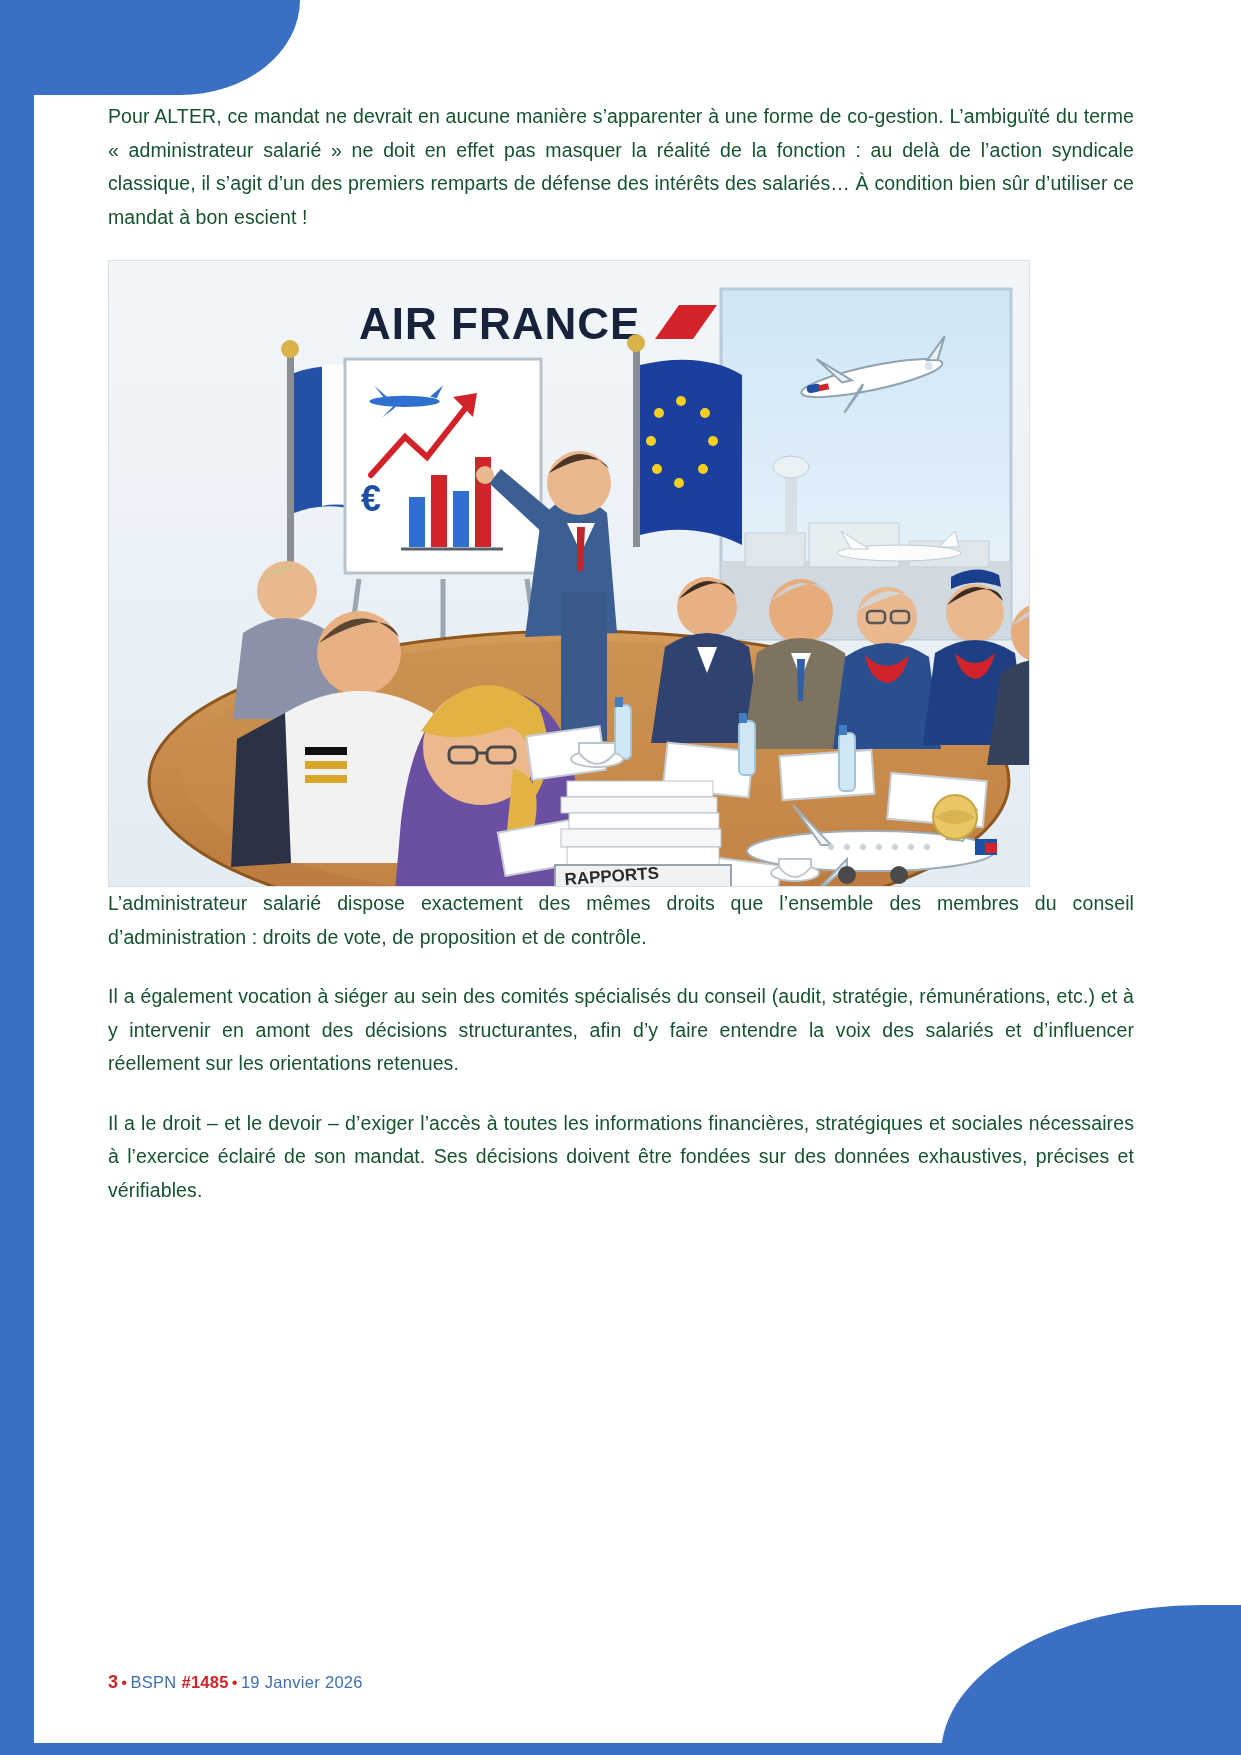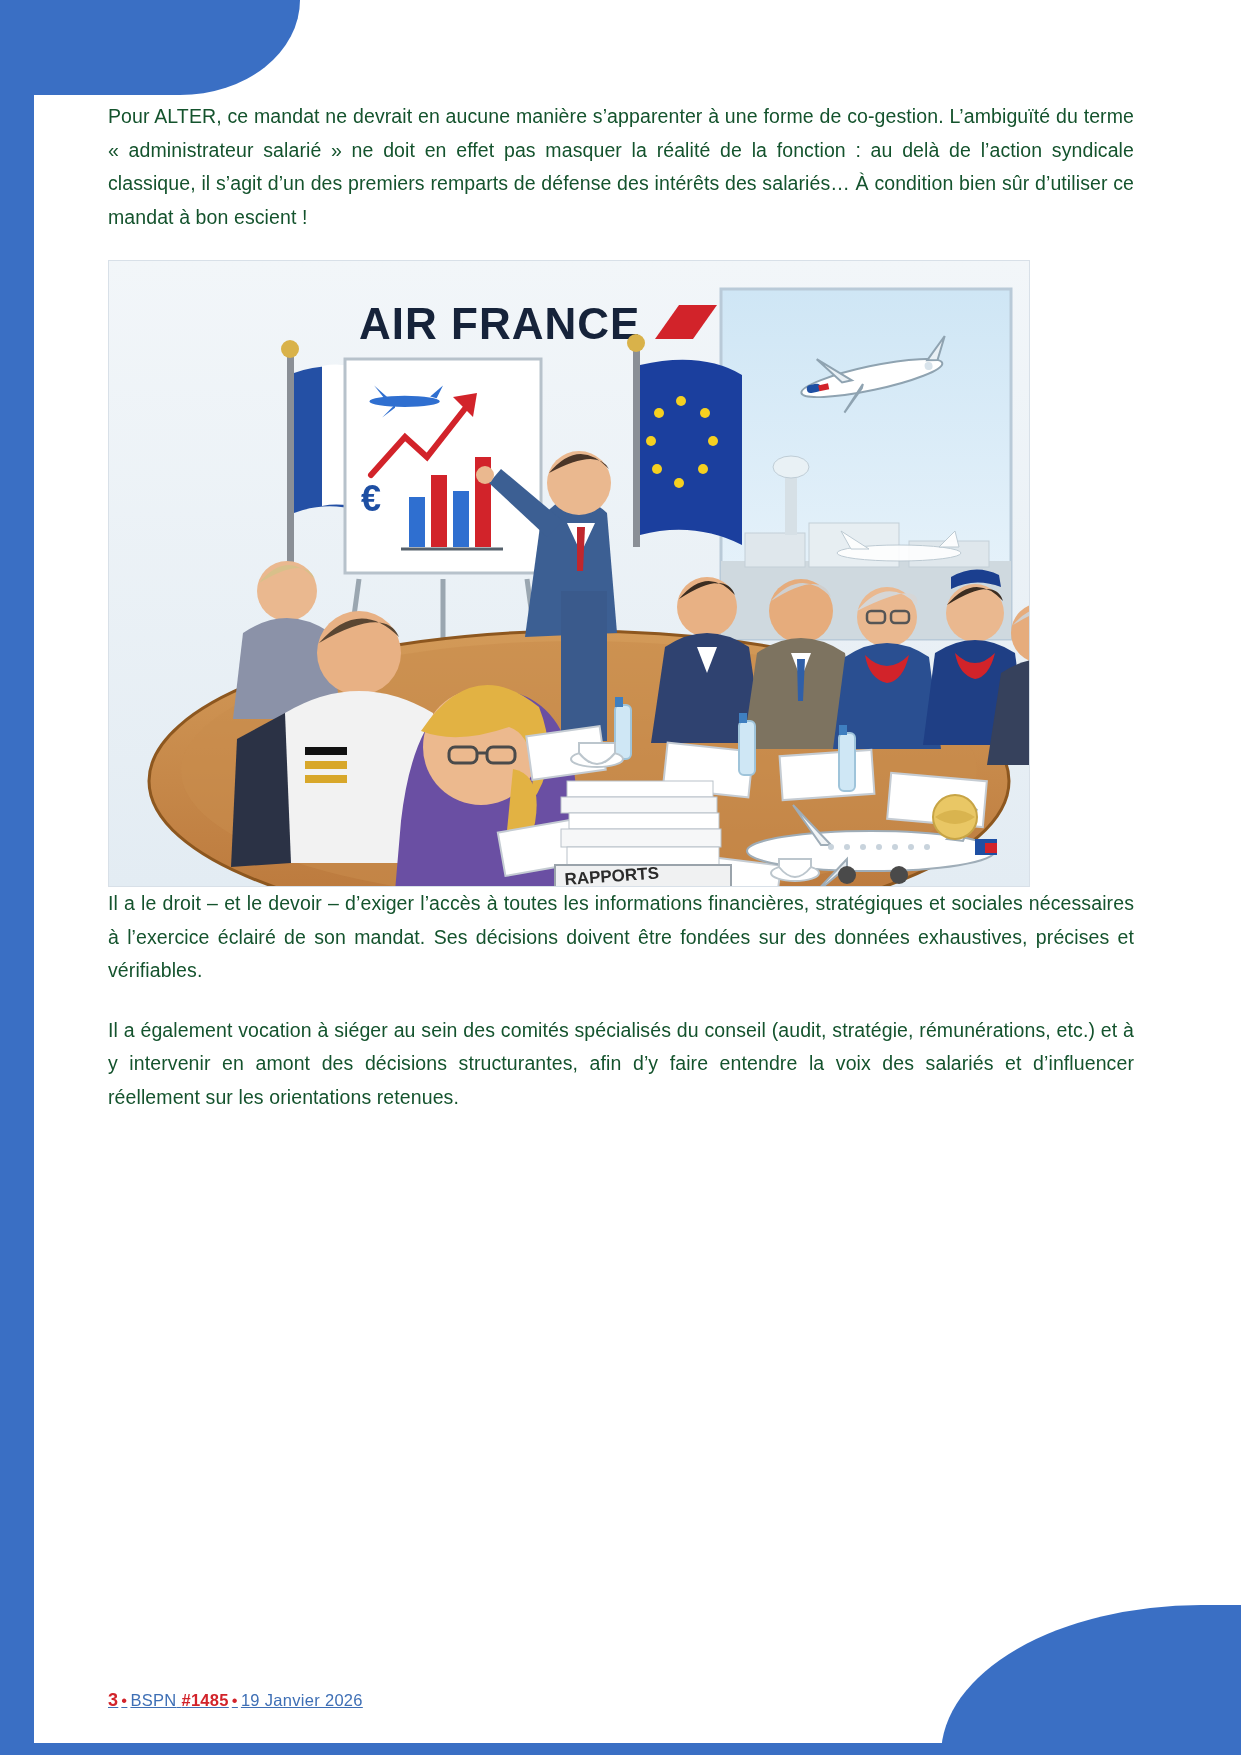"L’administrateur salarié dispose" p.body-text { html: none -> <p>L’administrateur salarié dispose exactement des mêmes droits que l’ensemble des membres du conseil d’administration : droits de vote, de proposition et de contrôle.</p> }
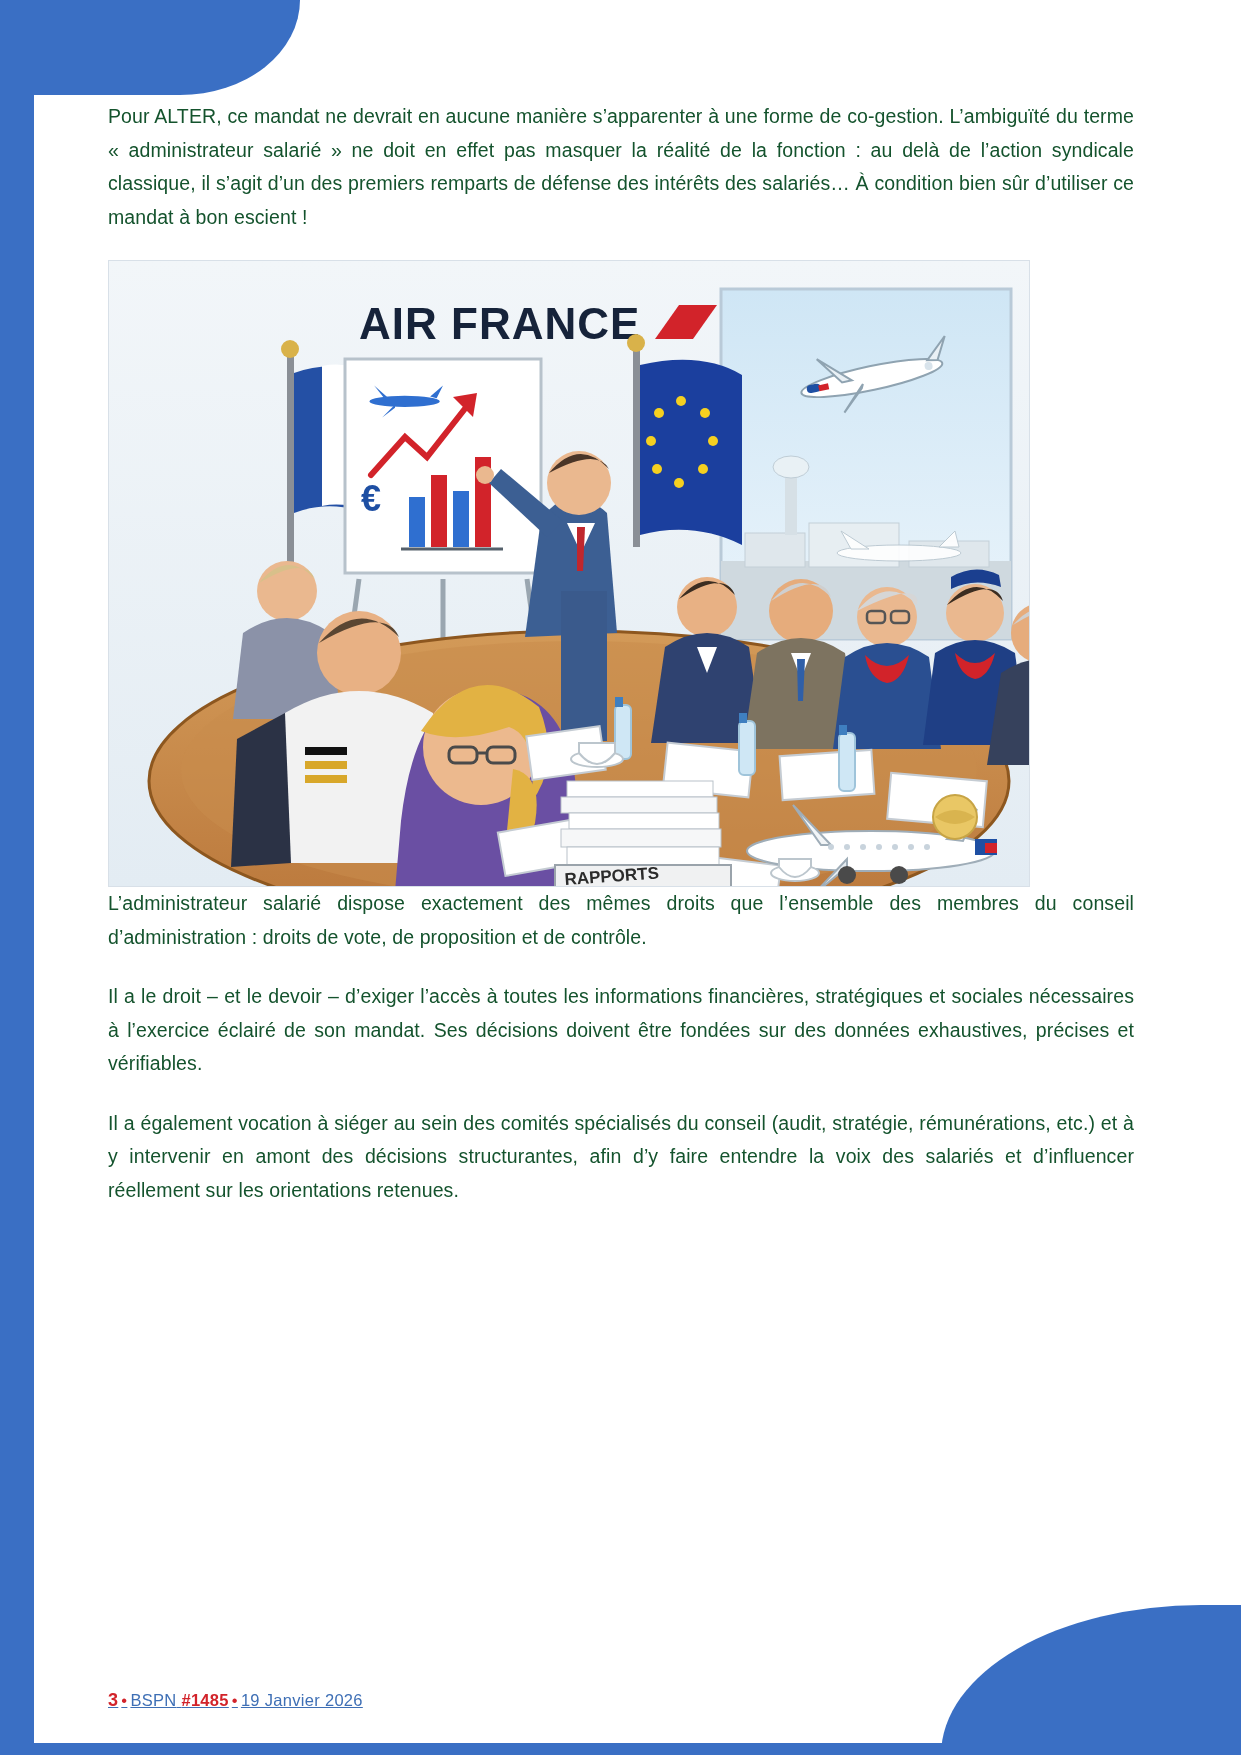"Il a le droit –" p.body-text { order: before "Il a également vocation à" -> after "Il a également vocation à" }
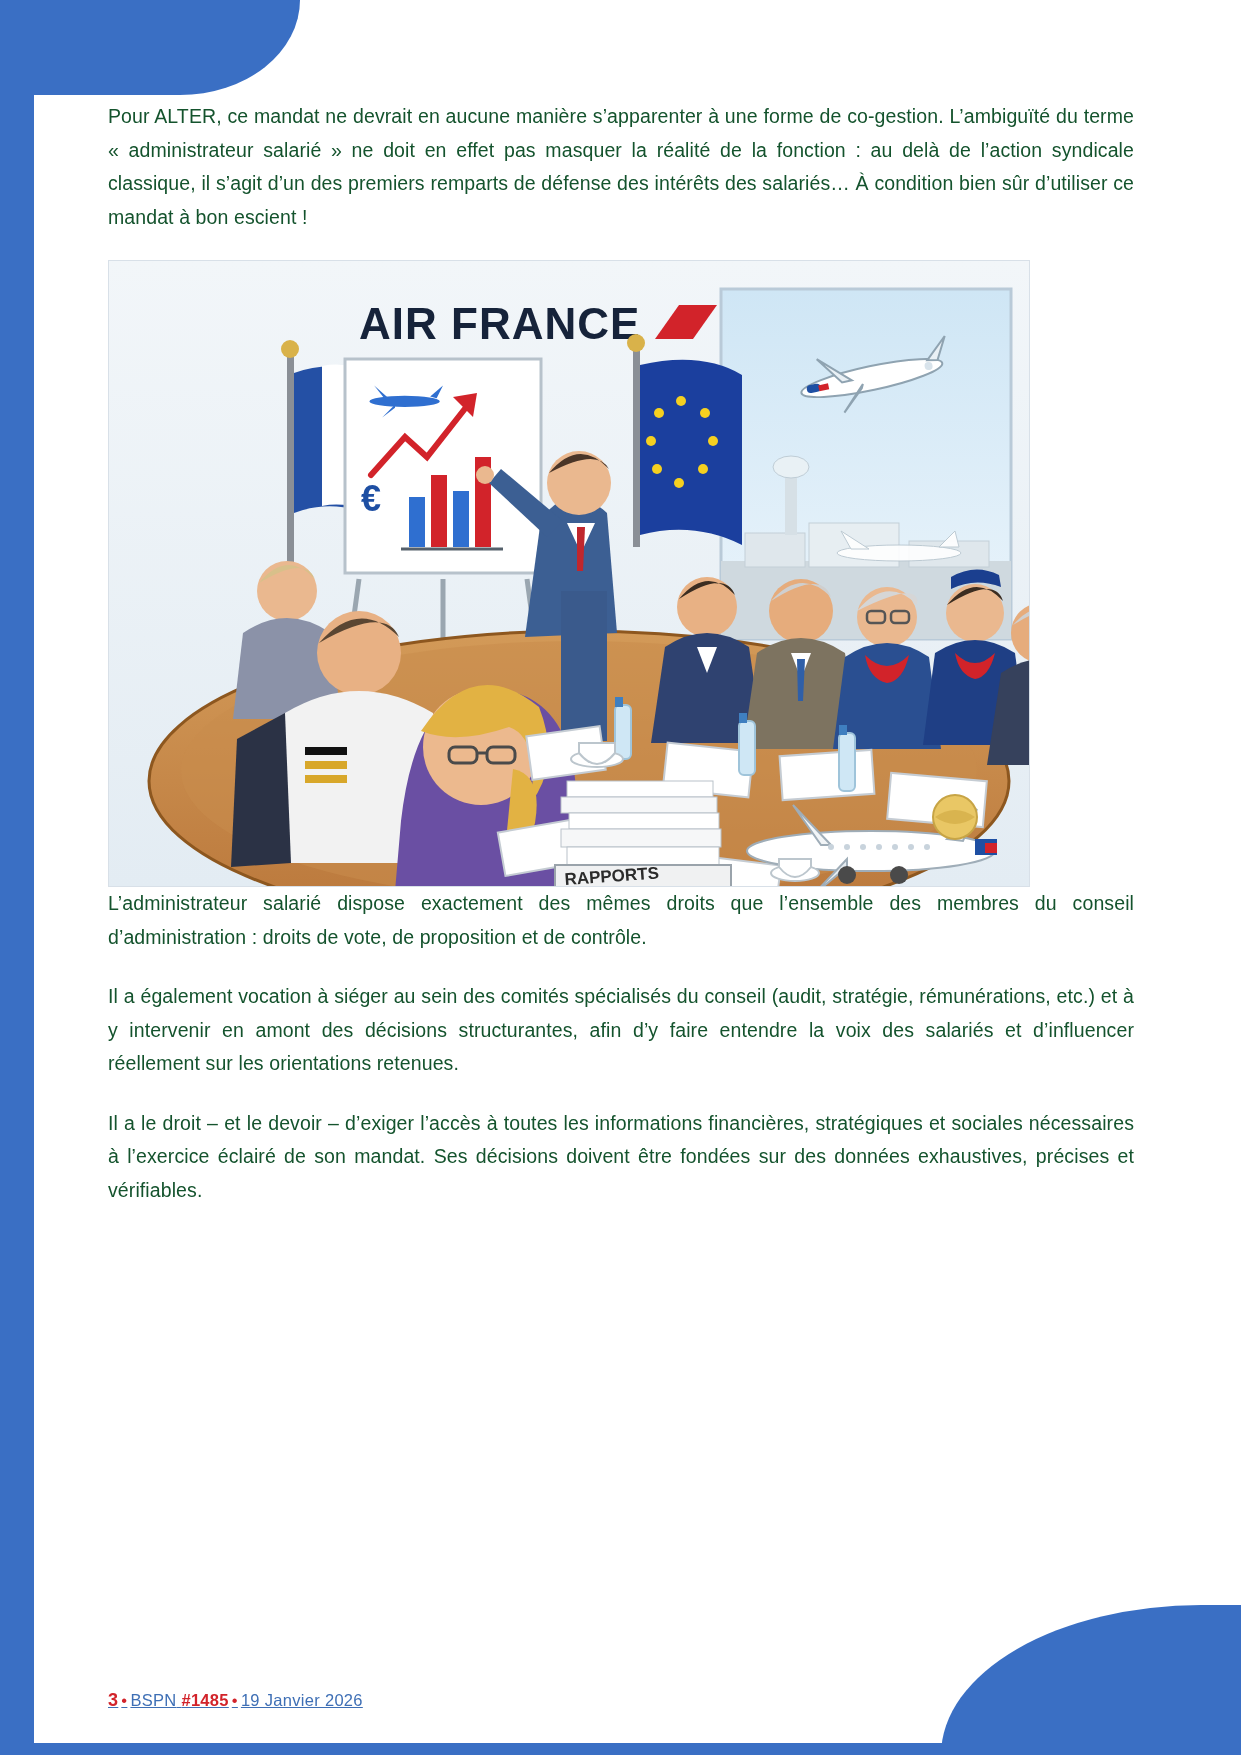"3 • BSPN #1485 •" .footer { bottom: 44px -> 62px; text-decoration: underline -> none }
